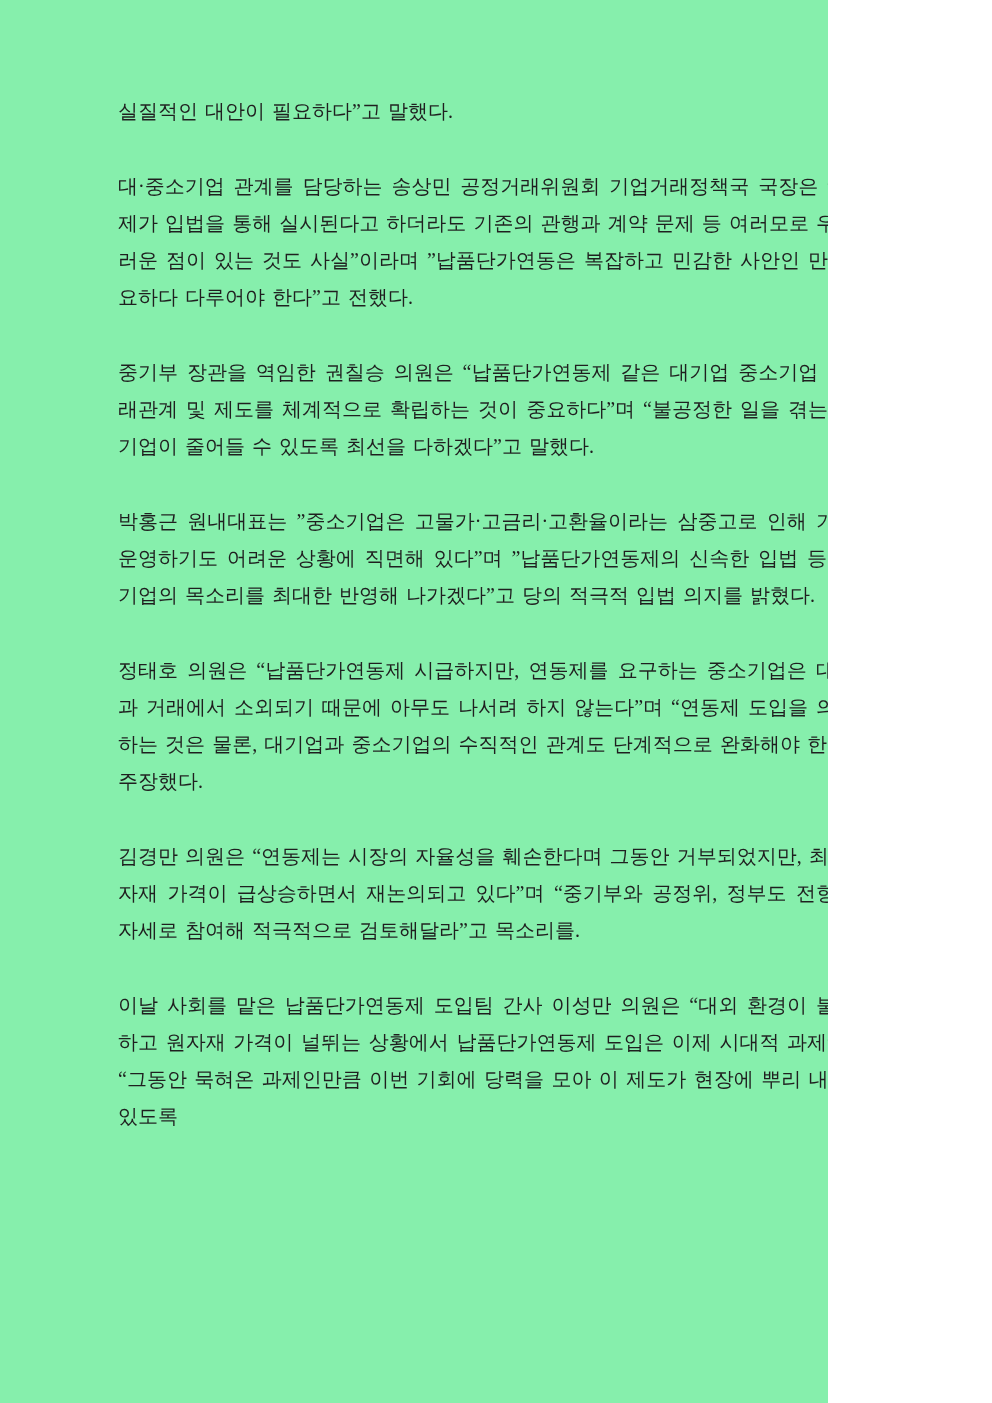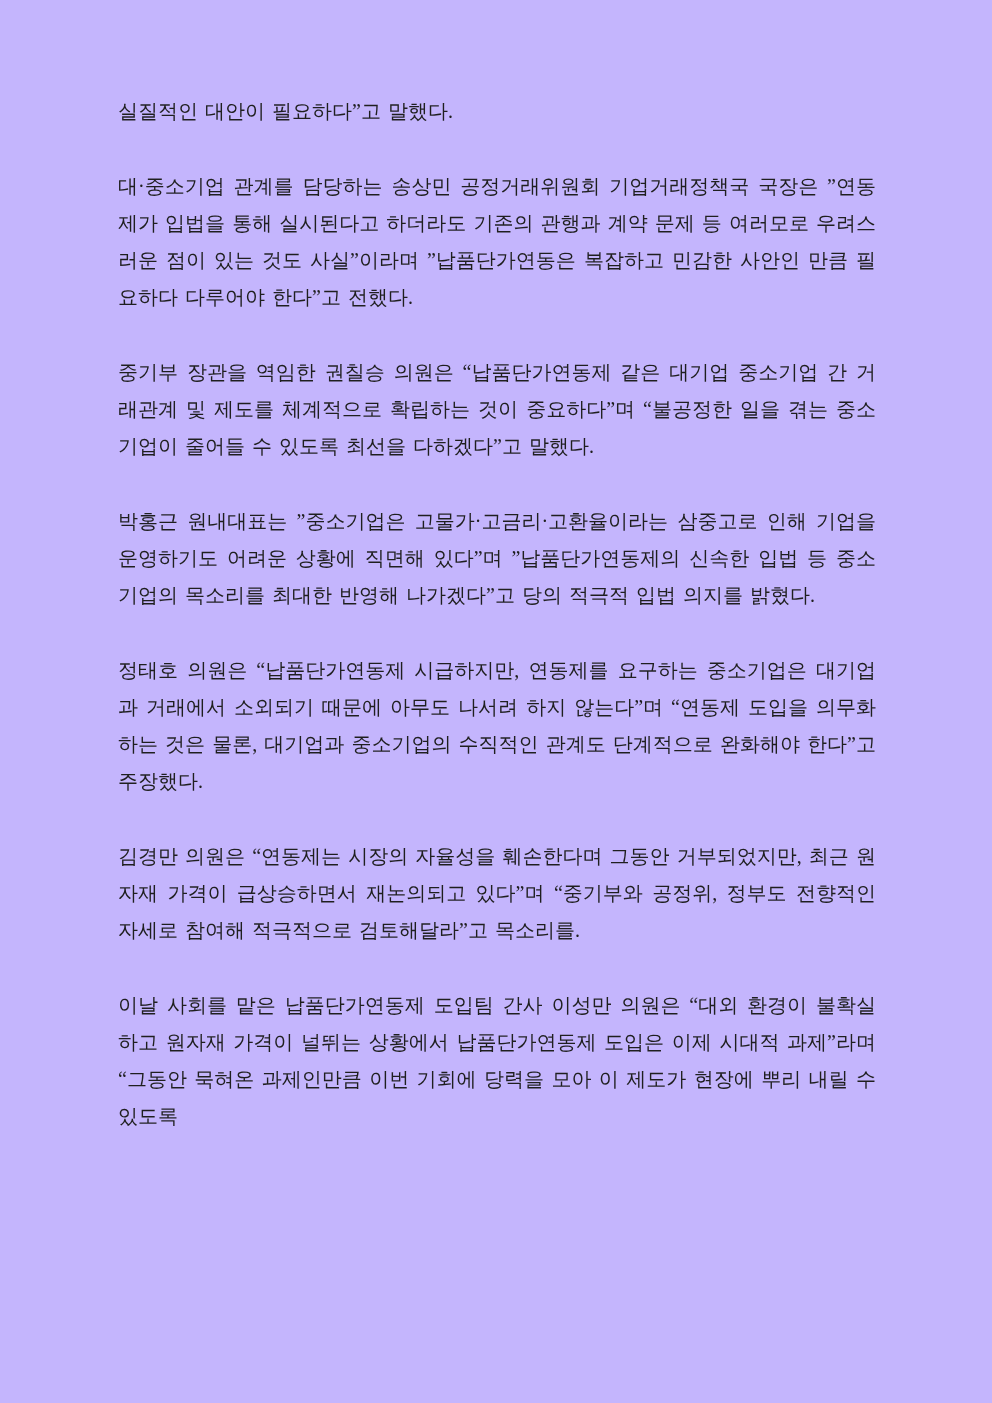"실질적인 대안이 필요하다”고 말했다." .page { background: #c4b5fd -> #86efac; width: 992px -> 828px }
